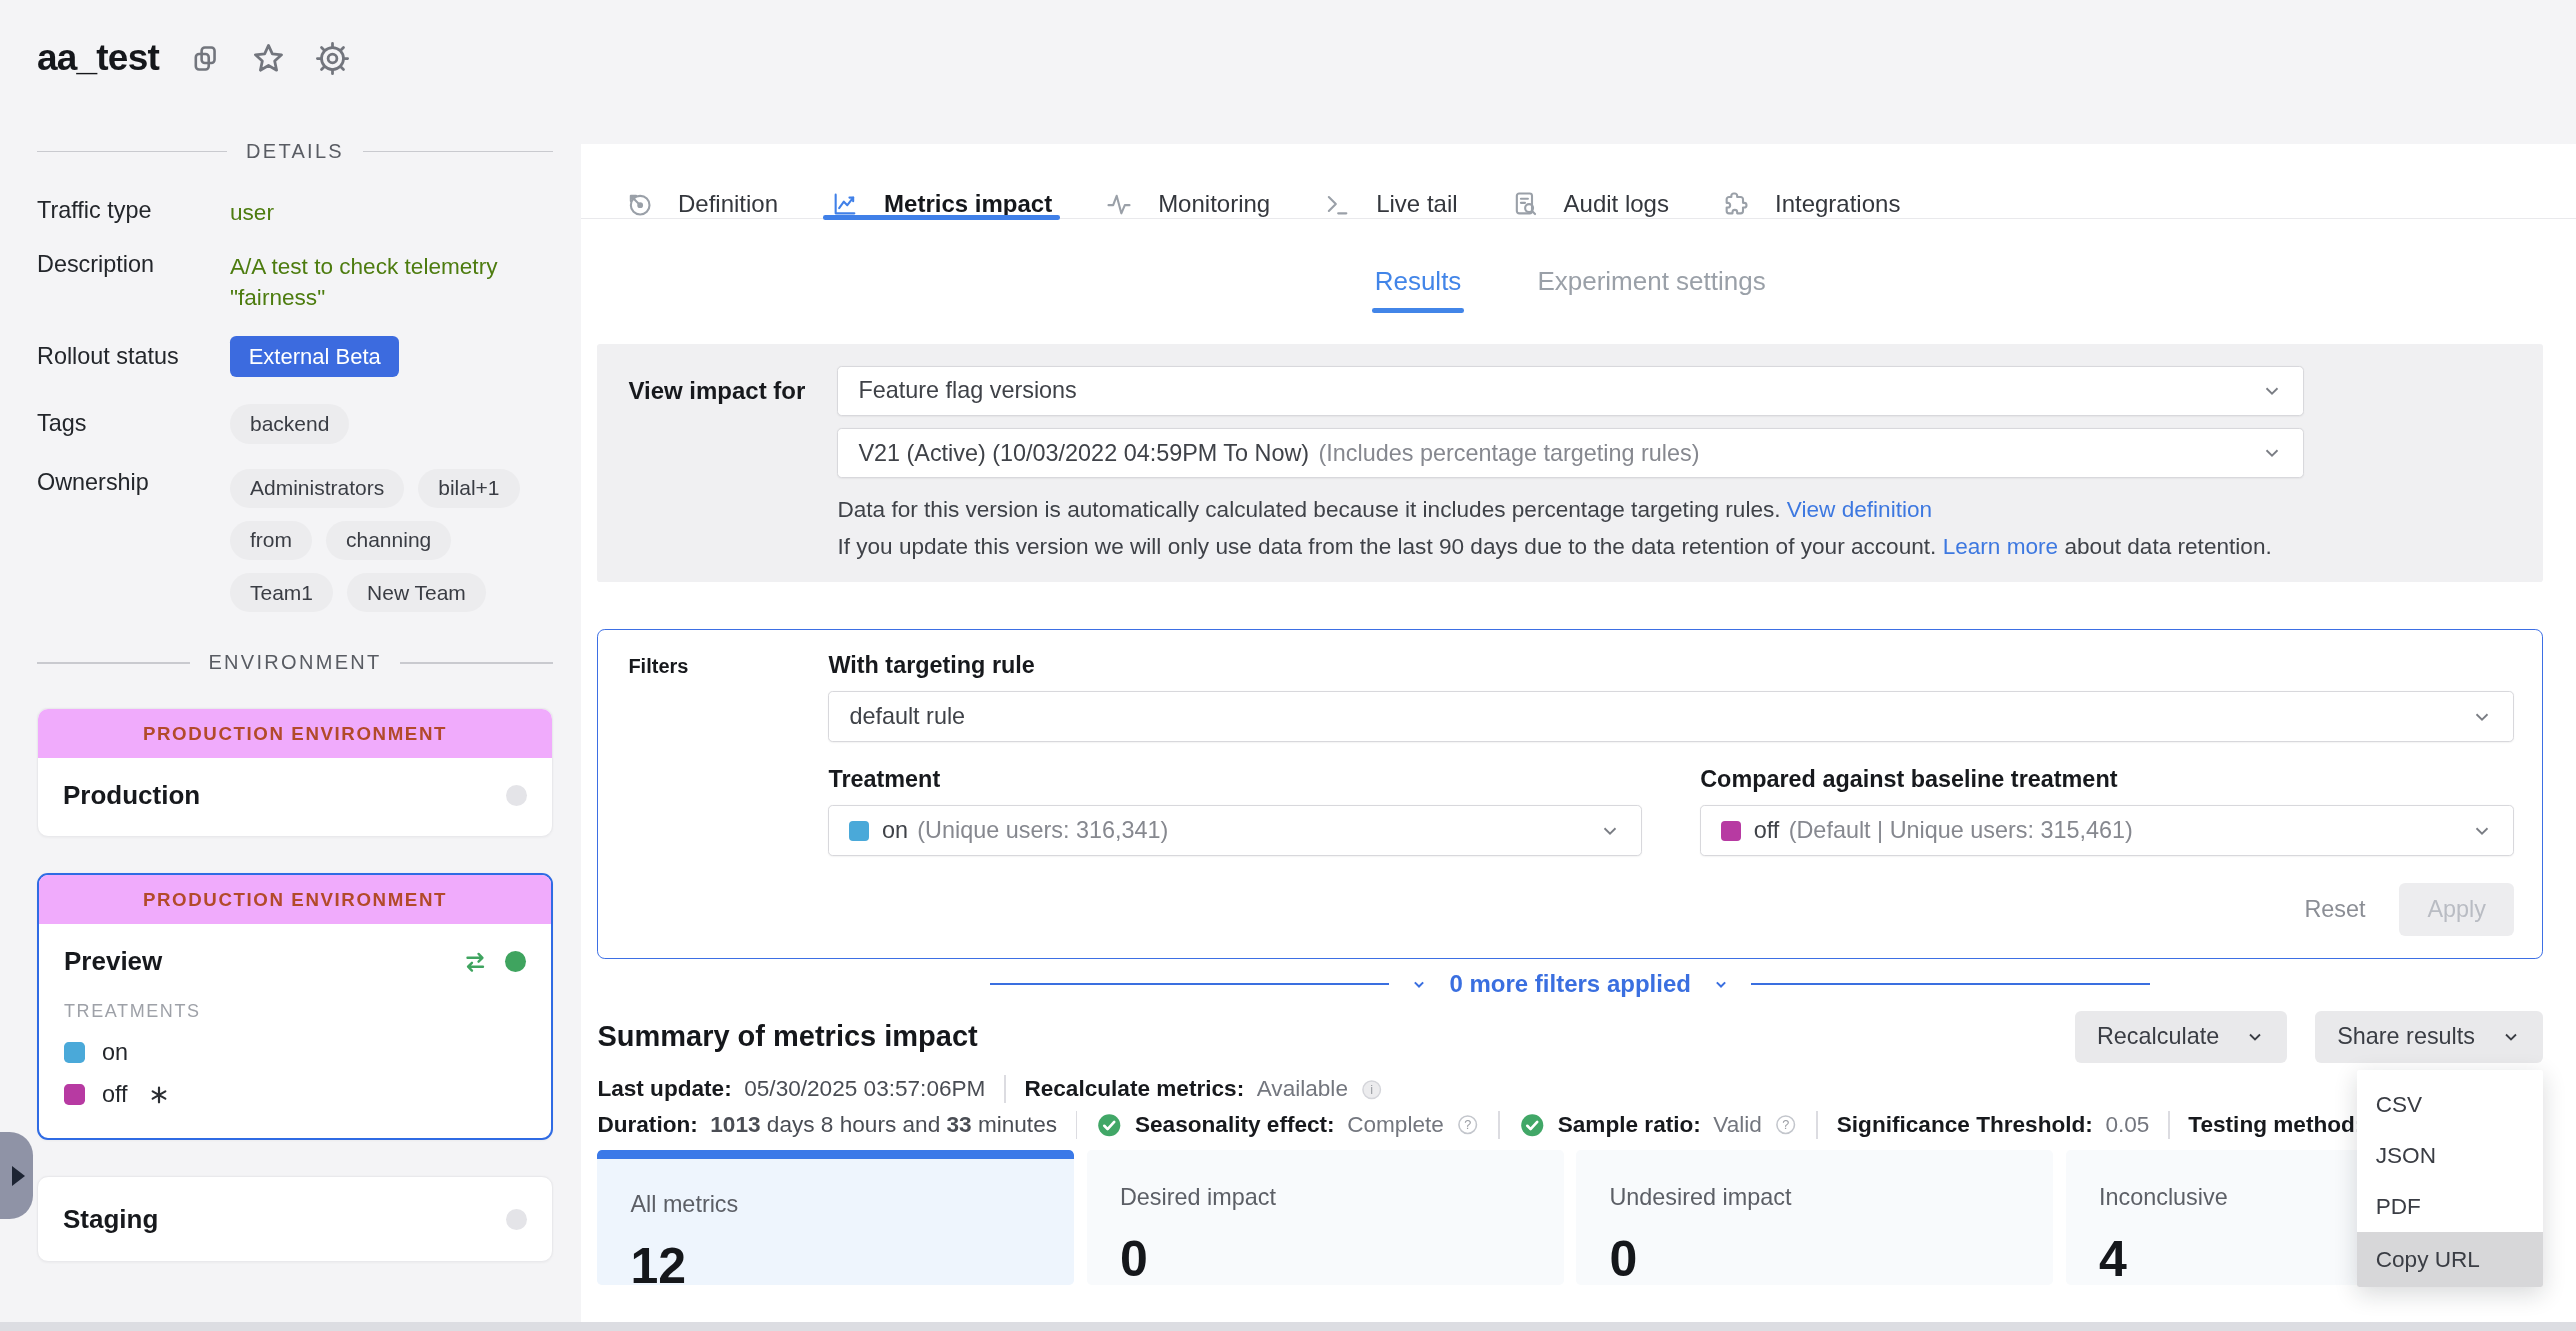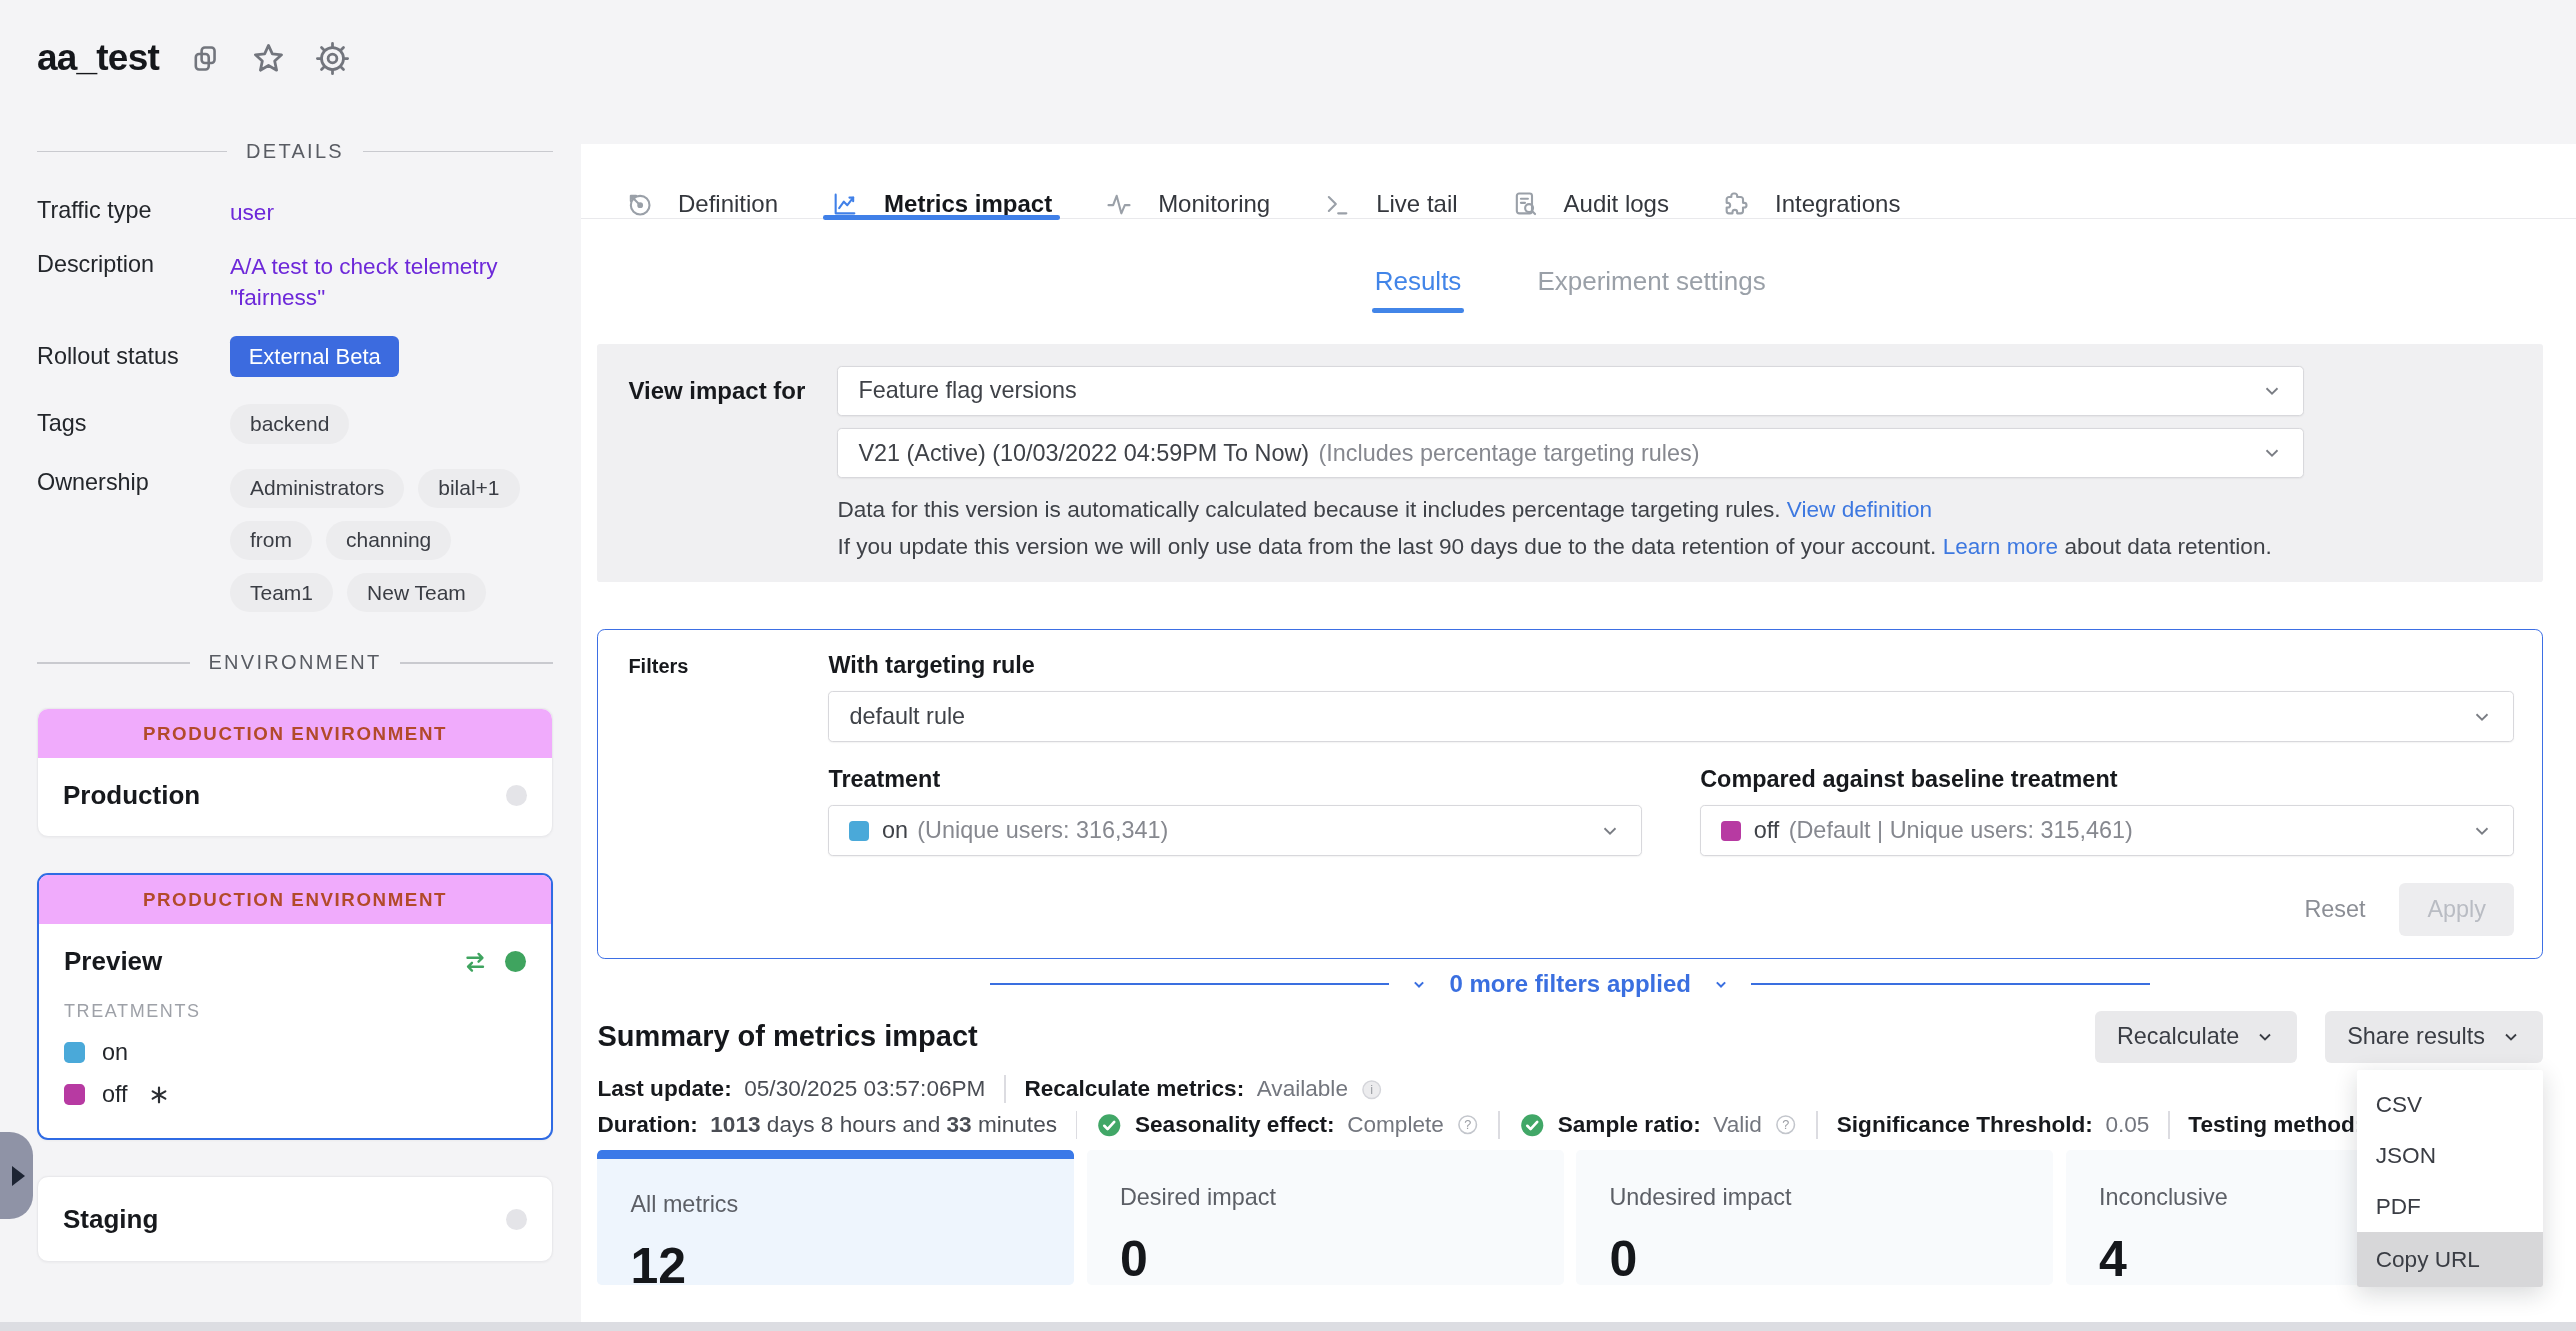"user" .dvalue { color: #6d28d9 -> #4d7c0f }
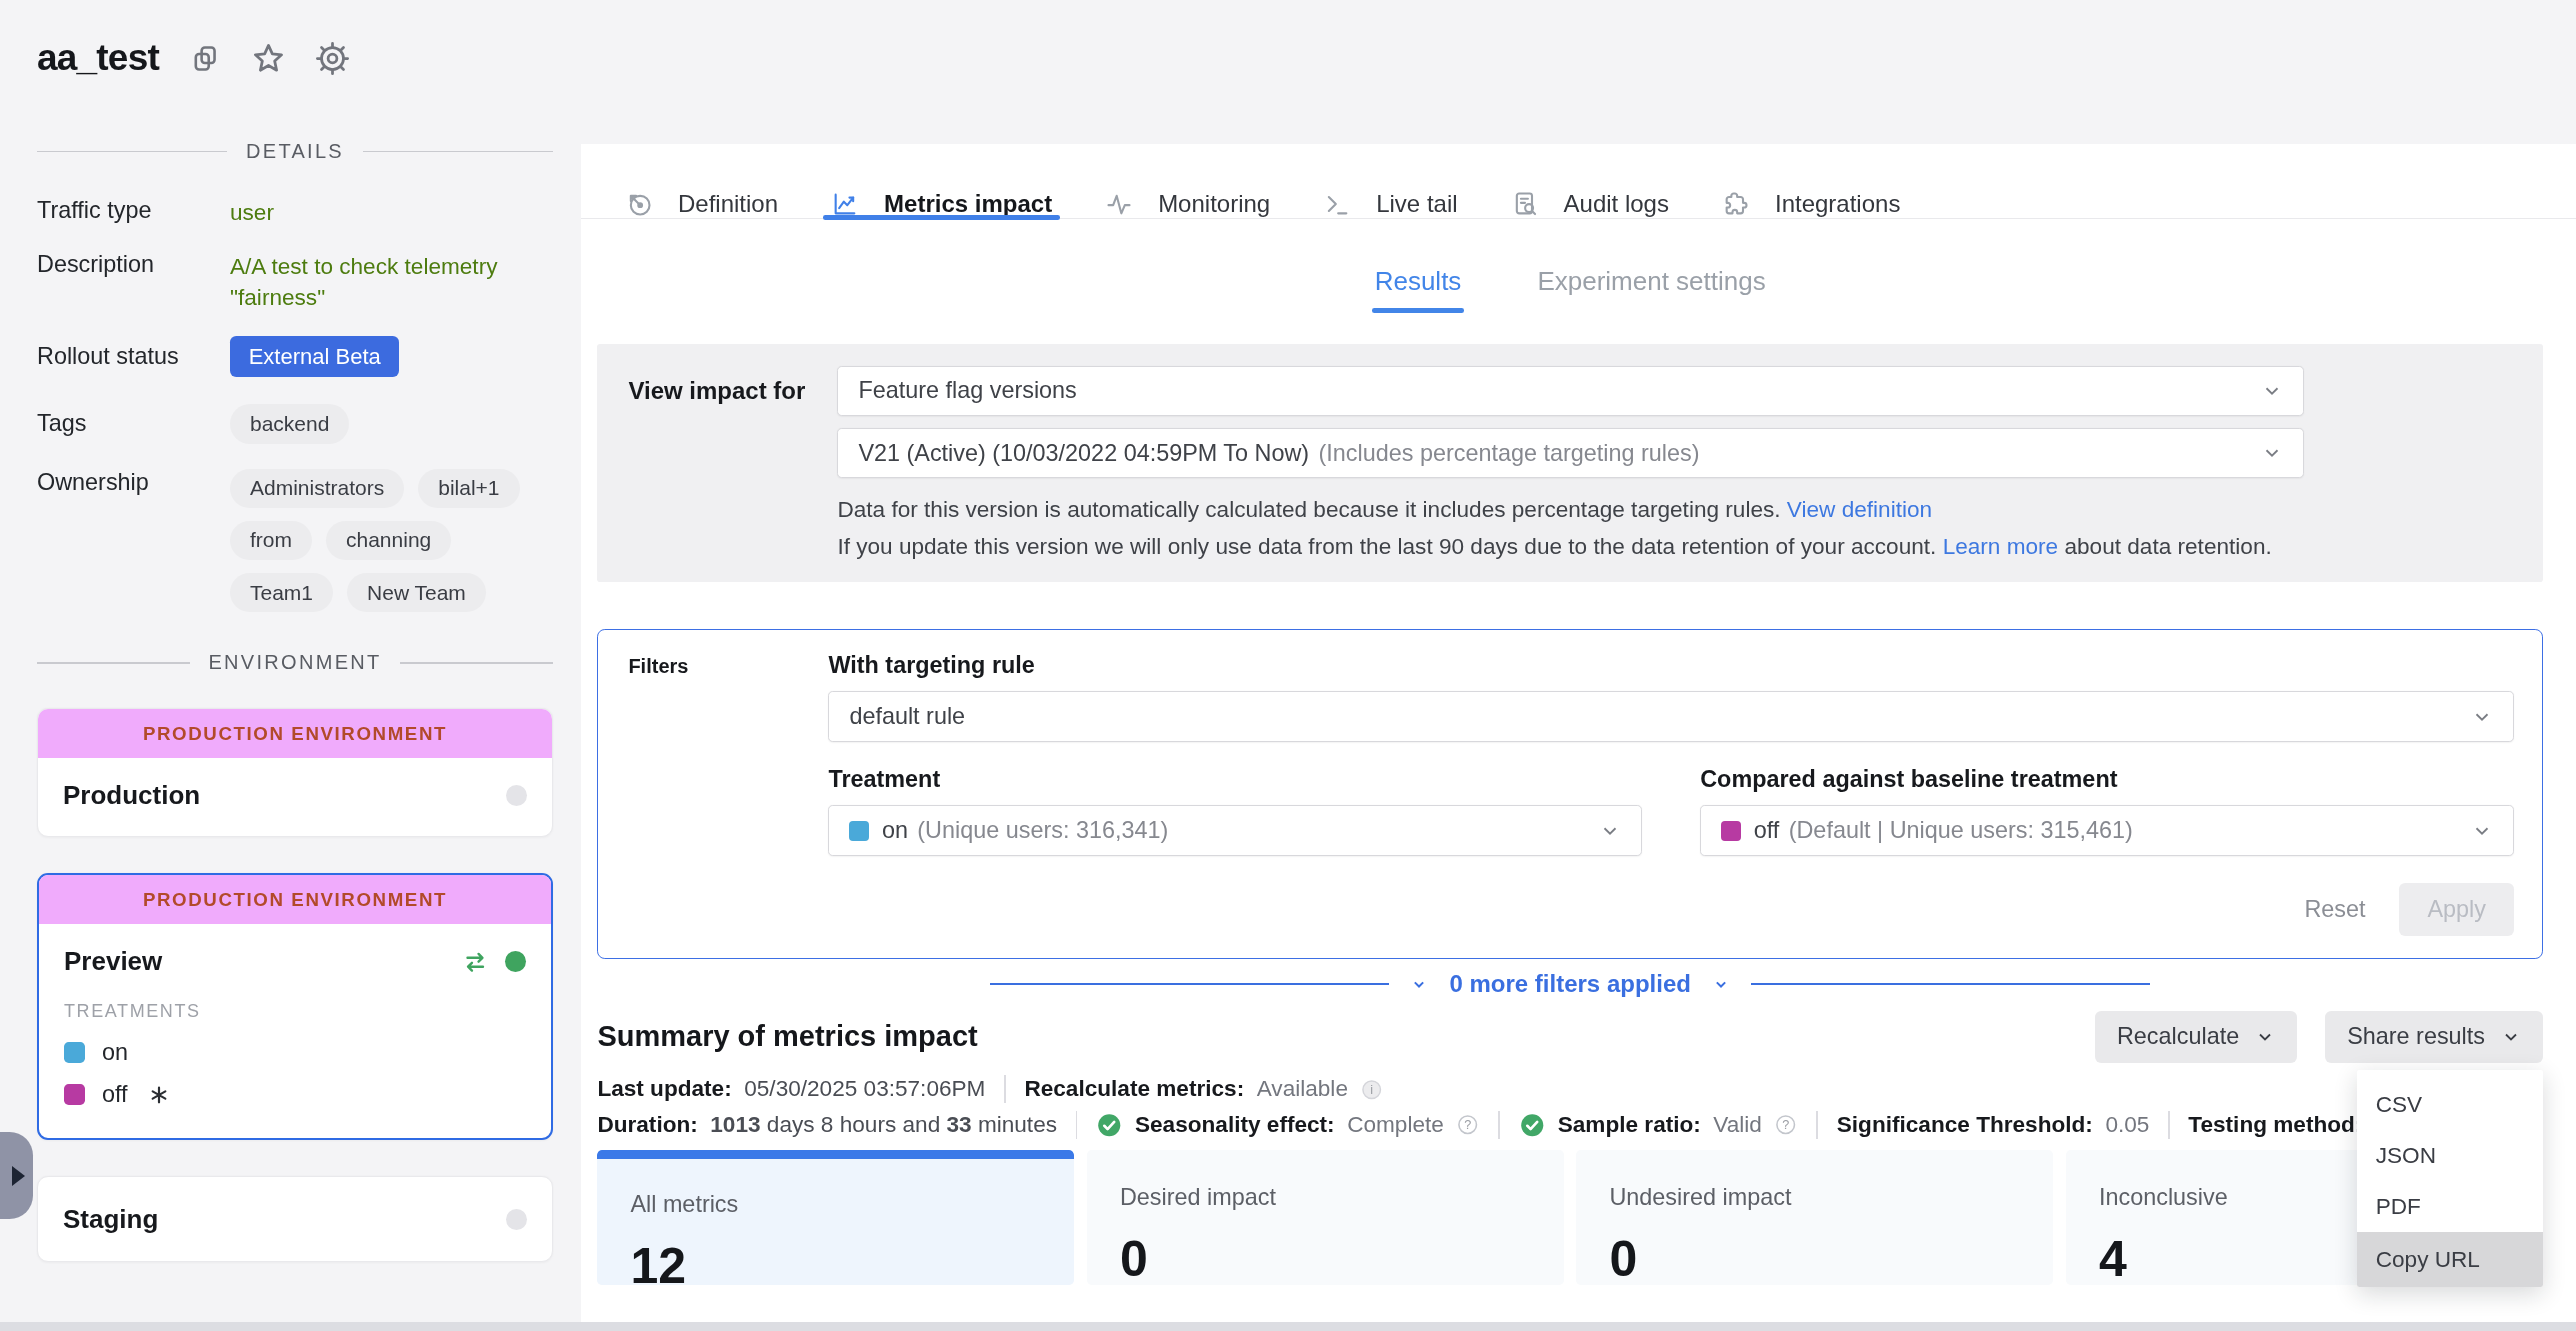"Recalculate" .gray-btn { gap: 16px -> 26px }
